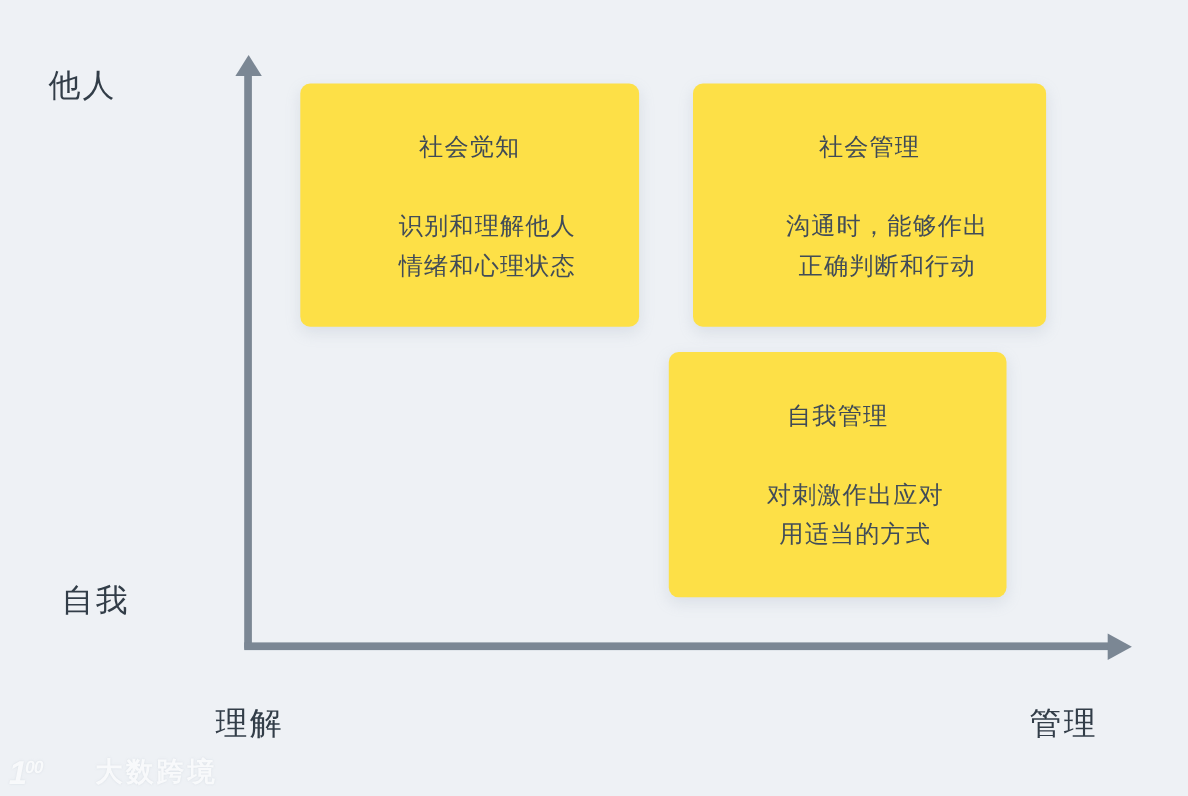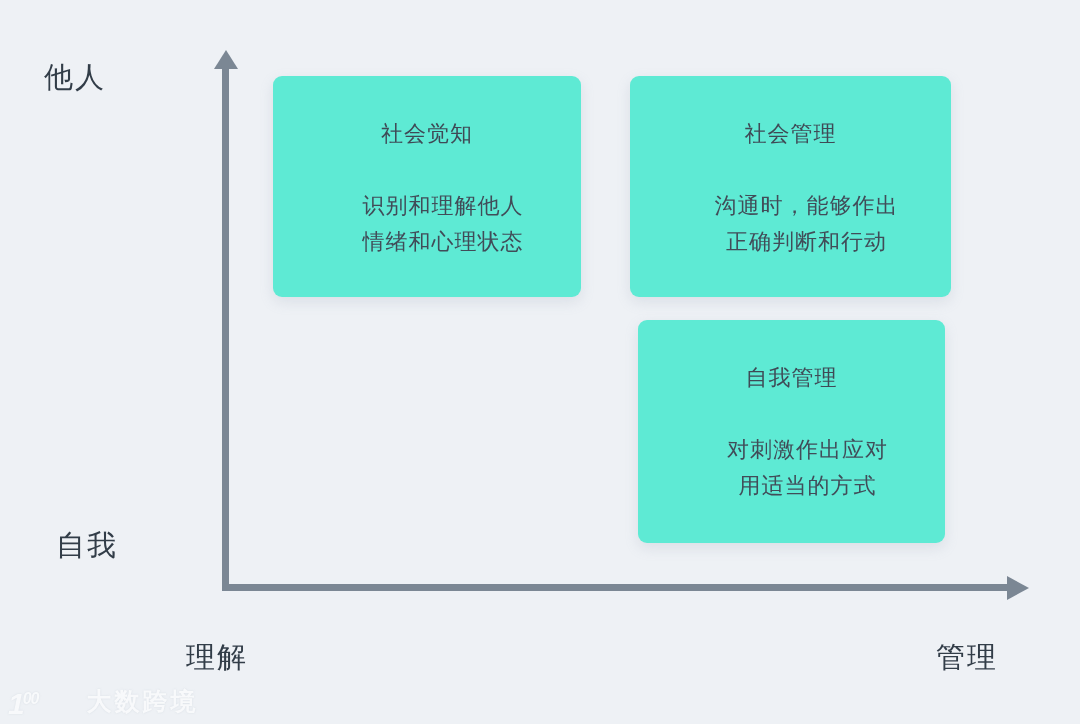"社会觉知" .card { background: #5eead4 -> #fde047 }
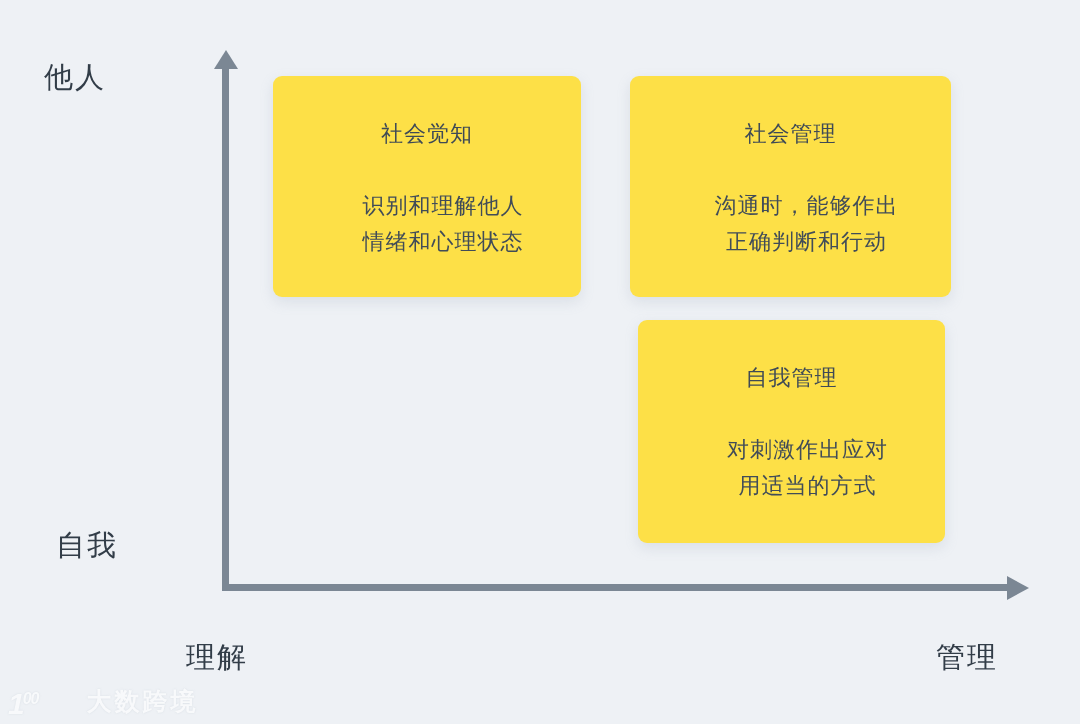"自我管理" .q-br { left: 638px -> 608px }
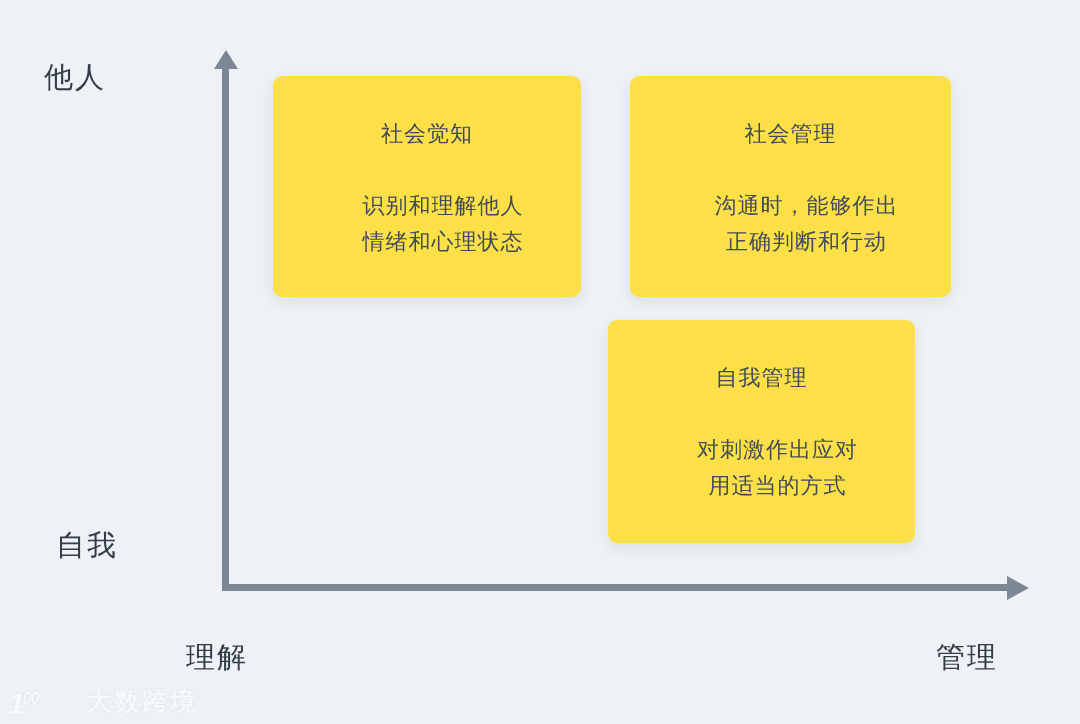"理解" .lbl-understand { left: 186px -> 196px }
